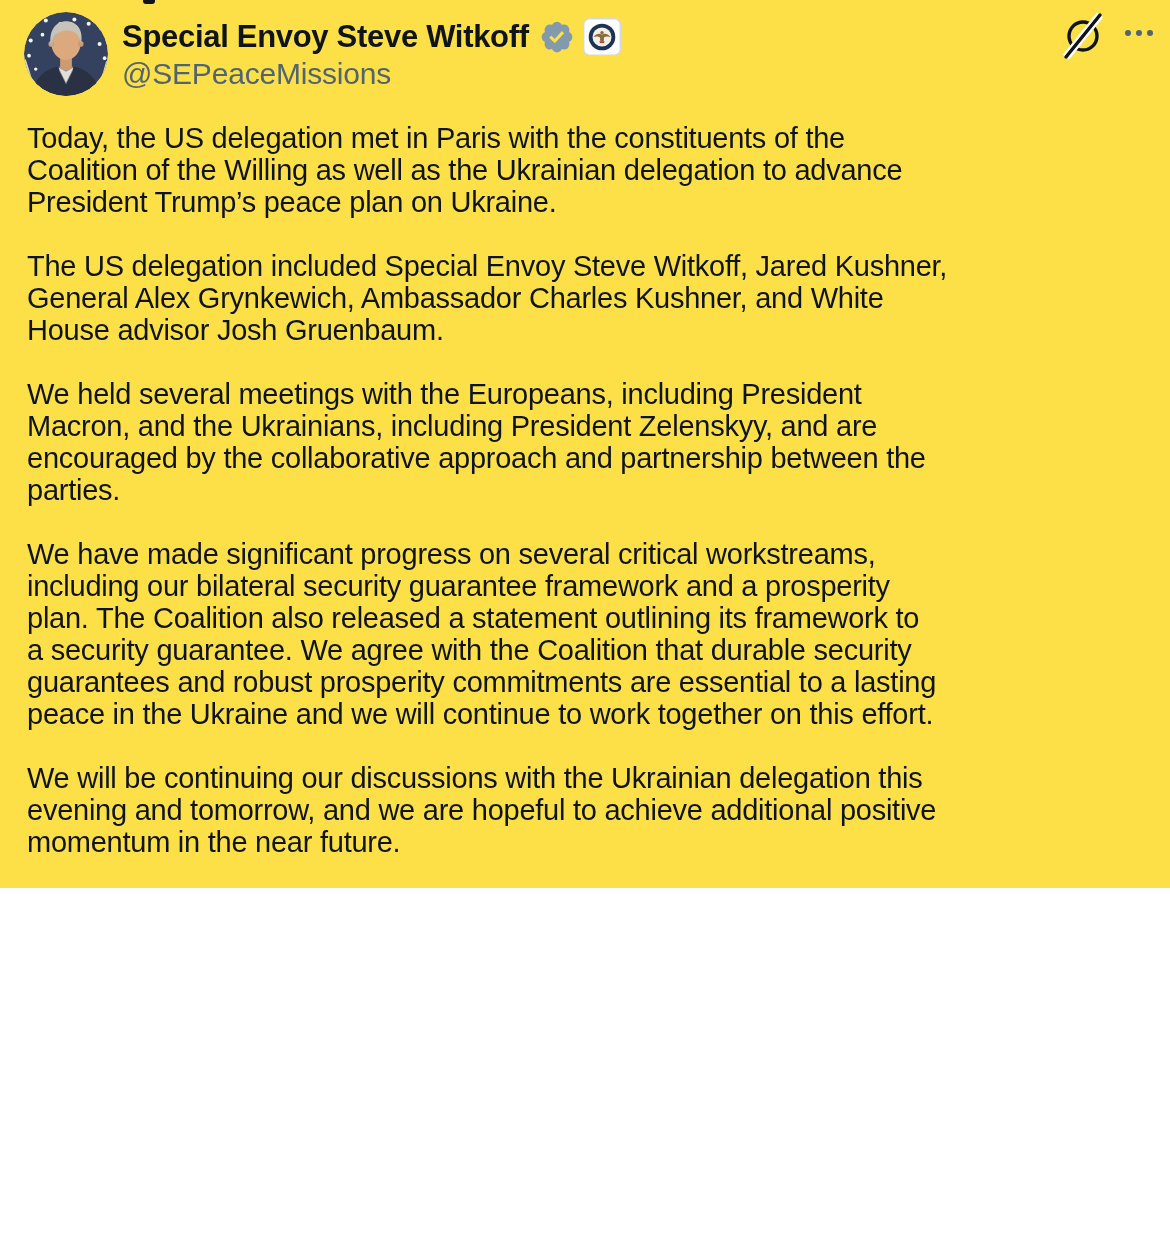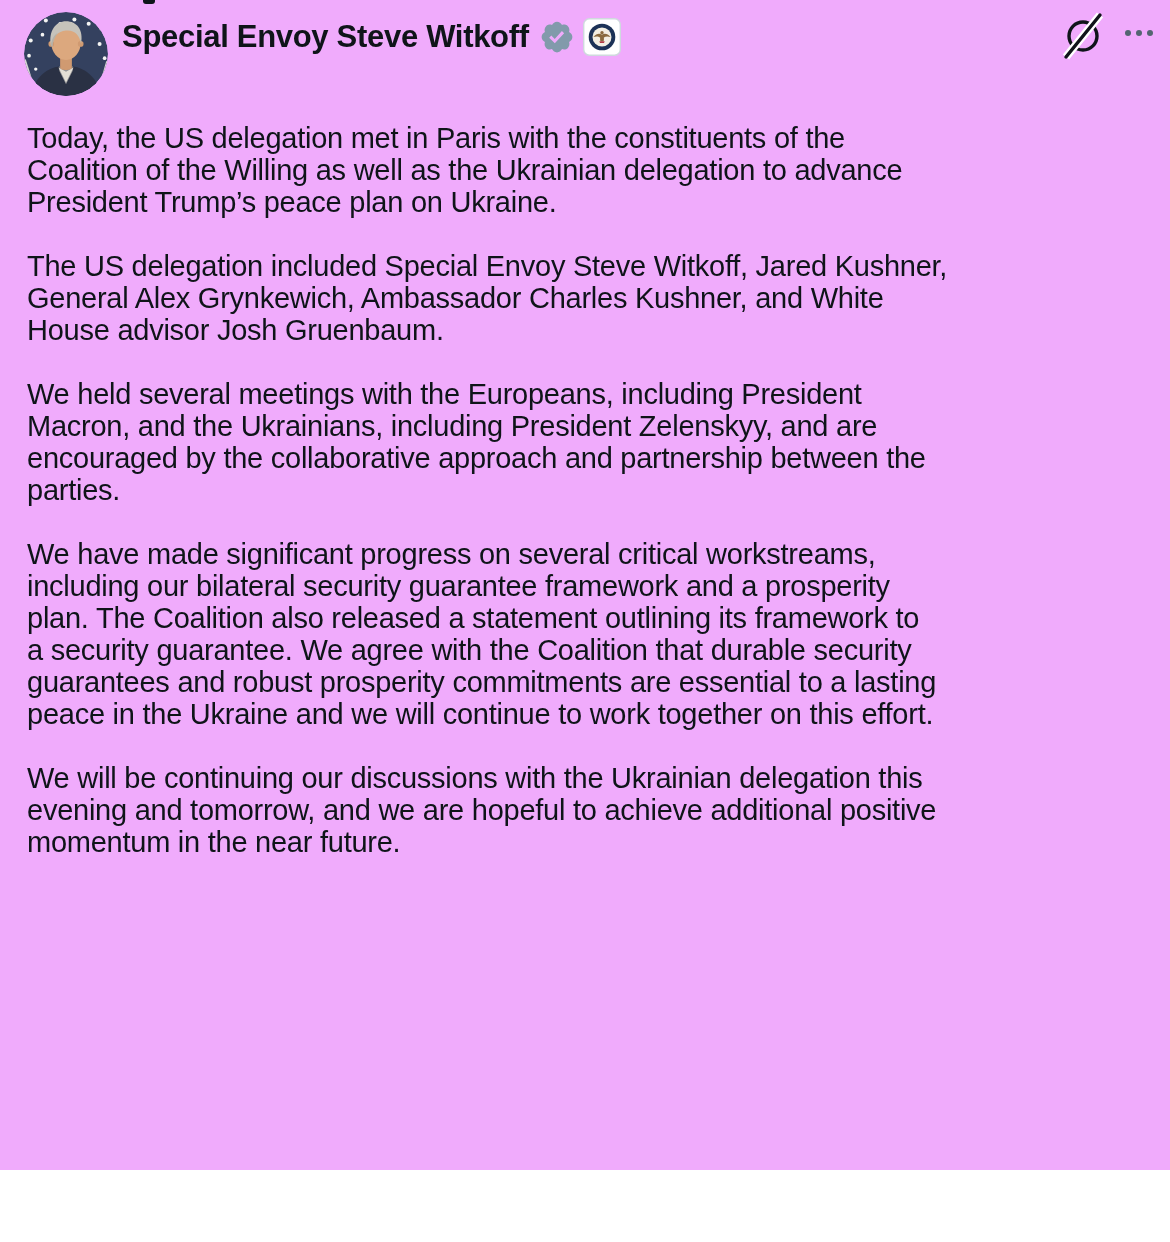"Special Envoy Steve Witkoff" .stage { background: #f0abfc -> #fde047; height: 1170px -> 888px }
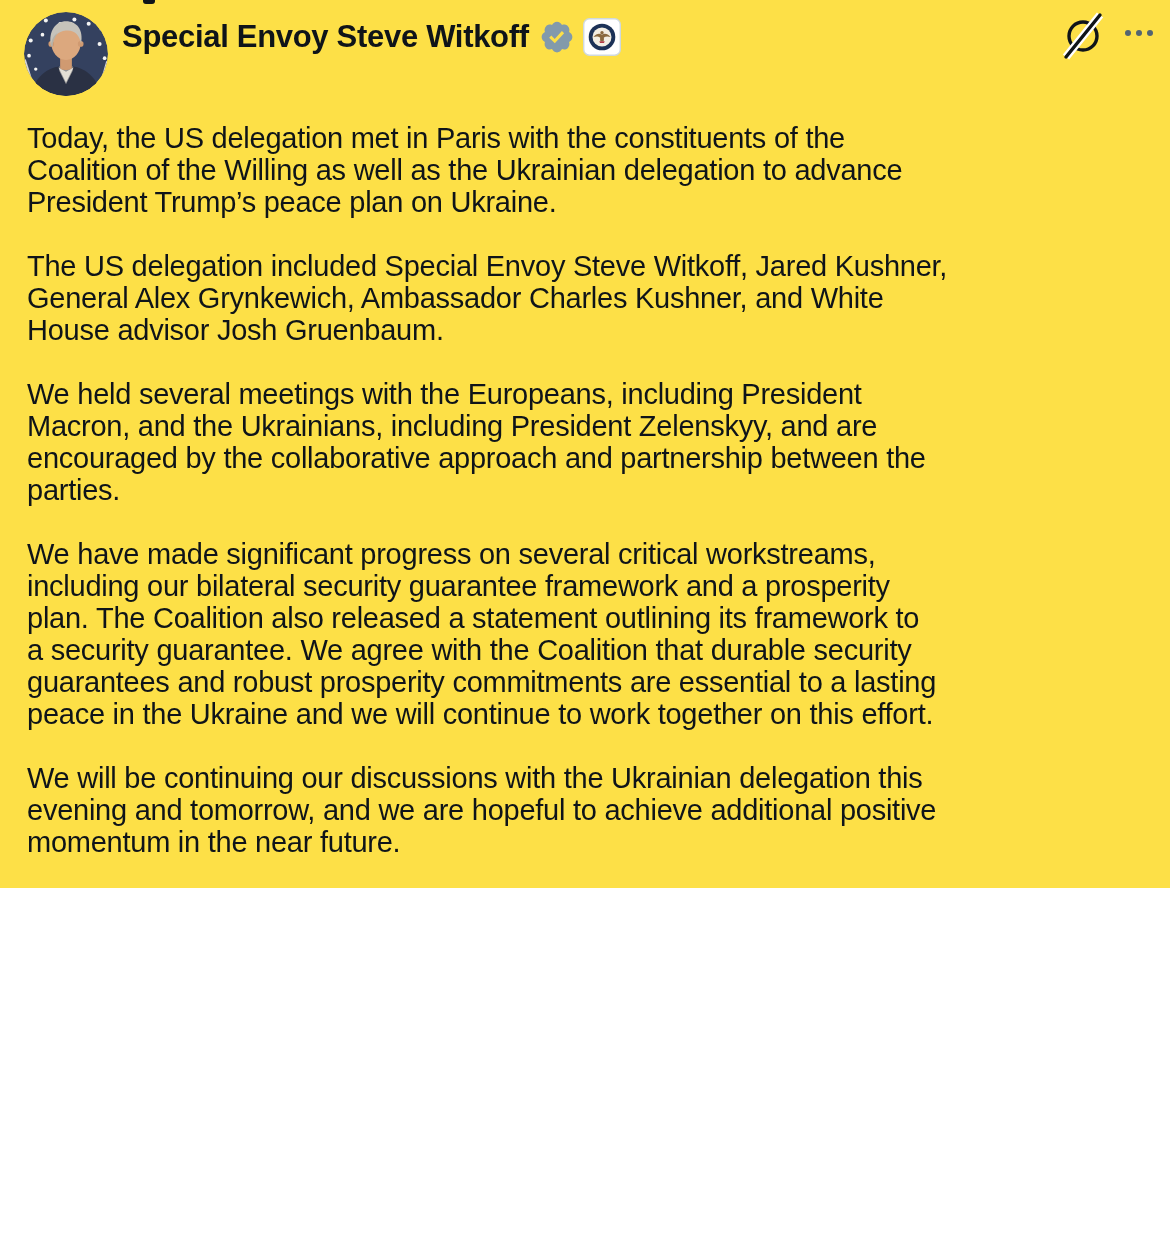"@SEPeaceMissions" div.handle { html: none -> <div>@SEPeaceMissions</div> }
